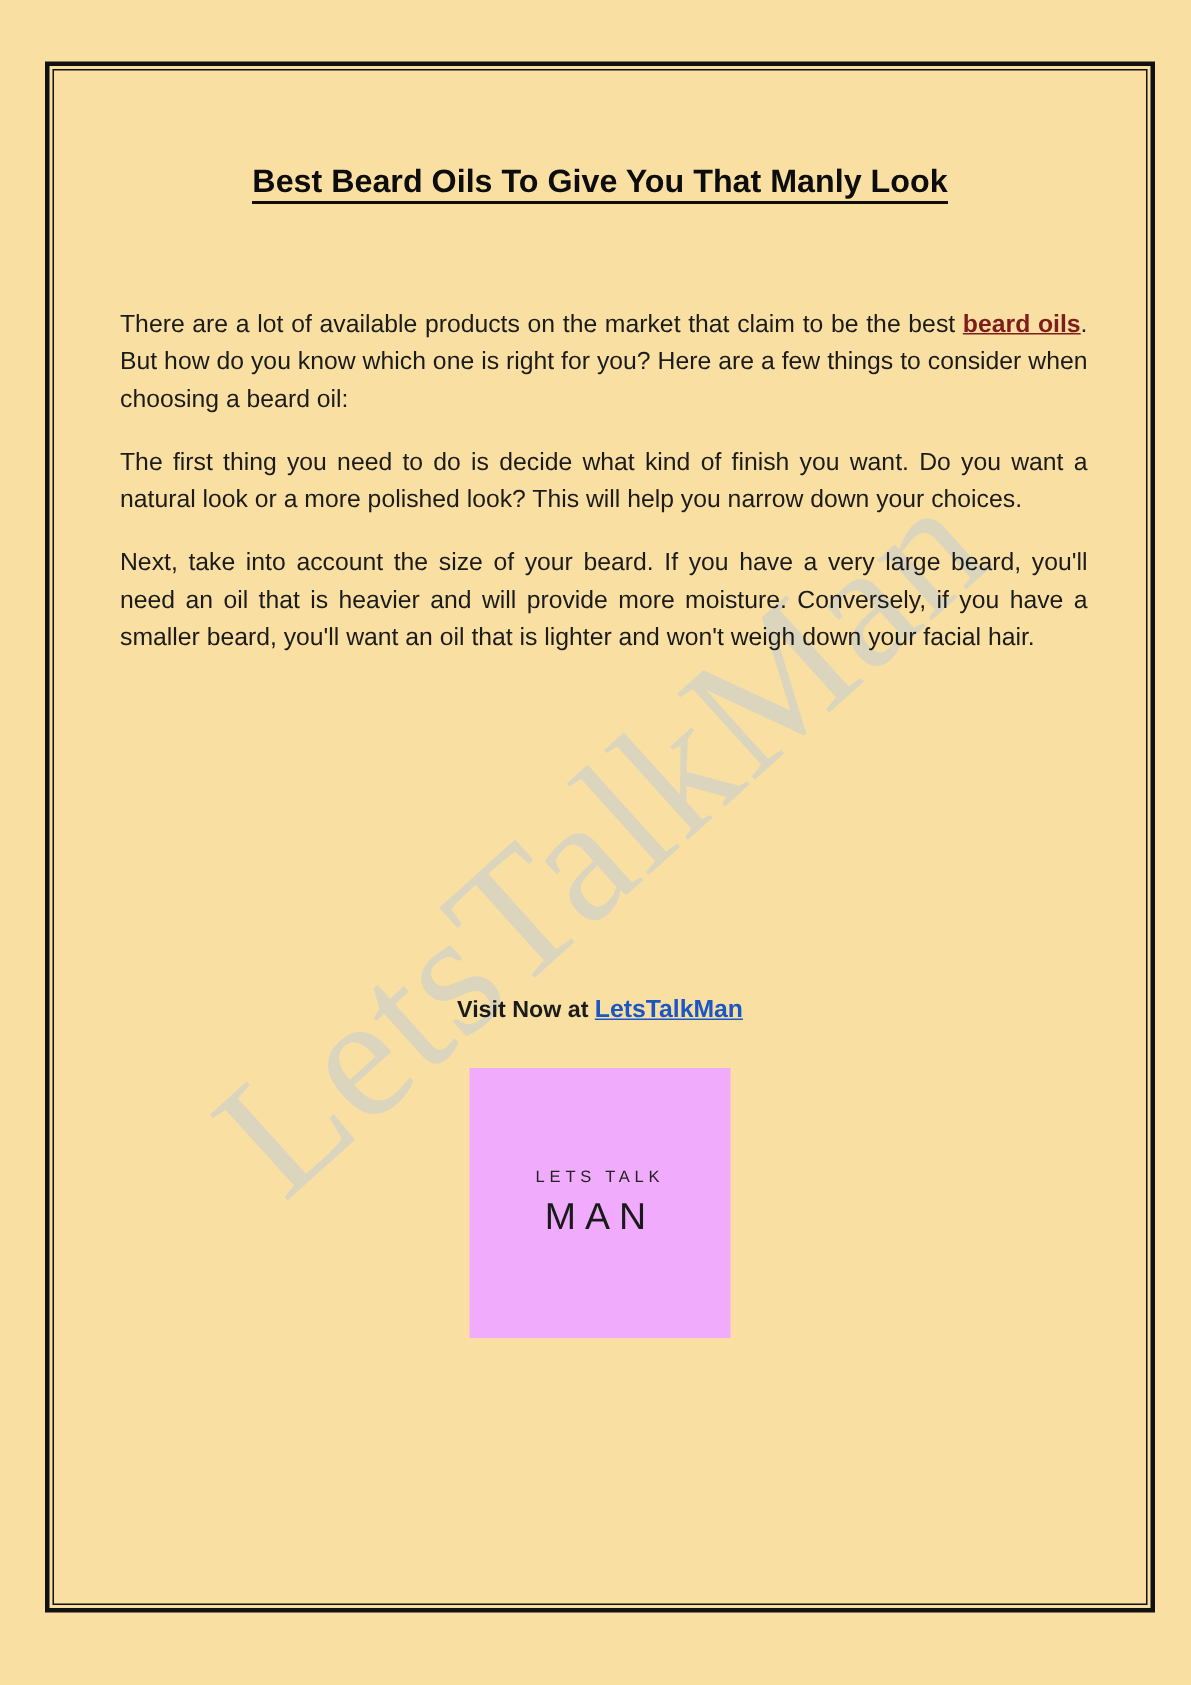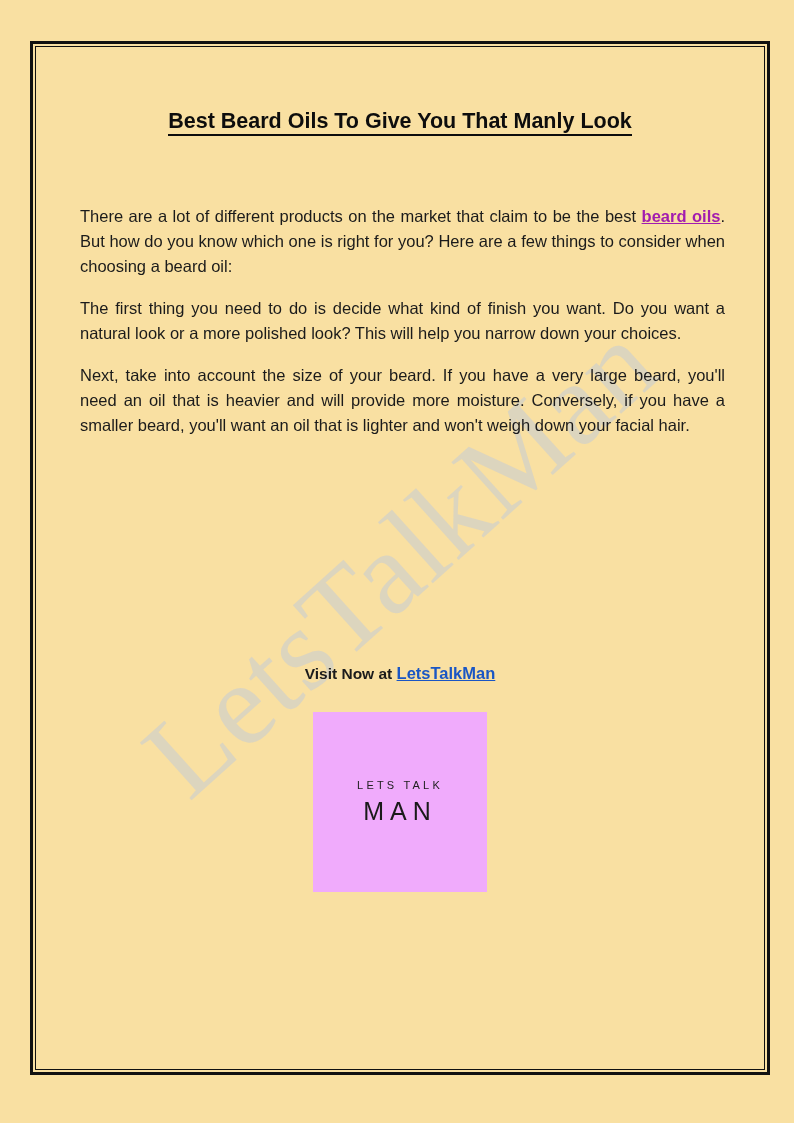"There are a lot of" span { text: different -> available }
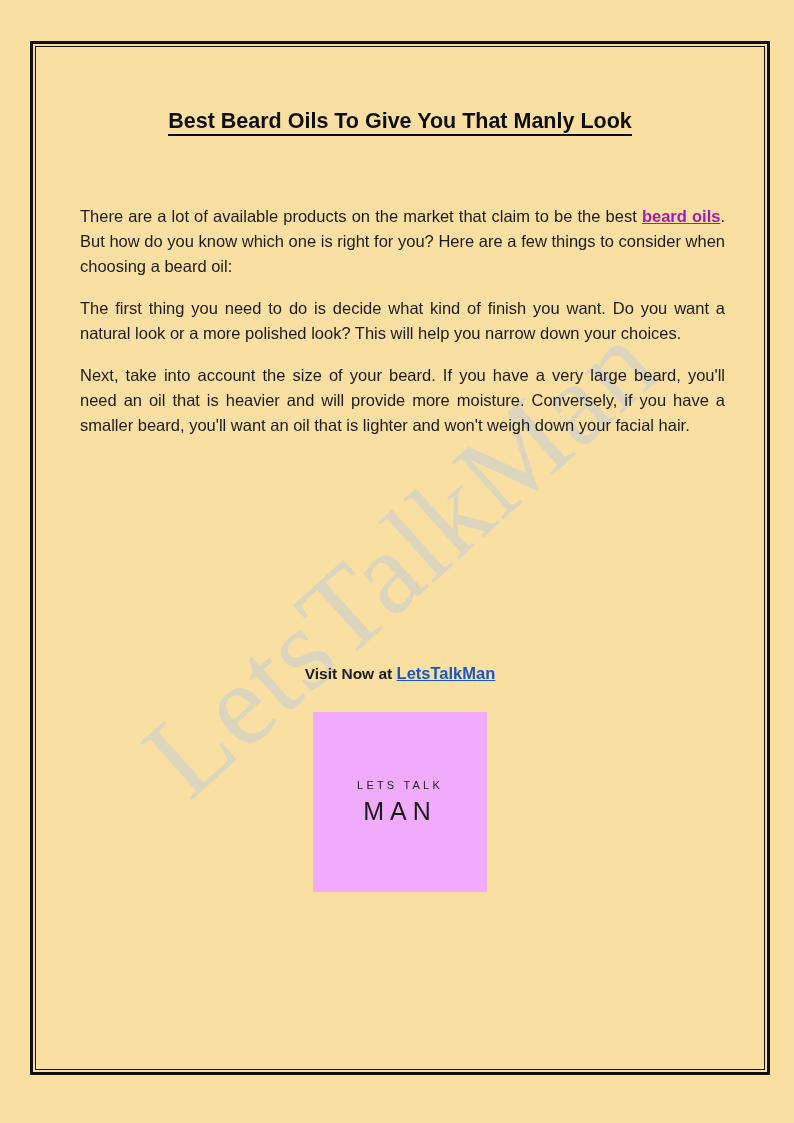"beard oils" a.link { color: #a21caf -> #7f1d1d }
